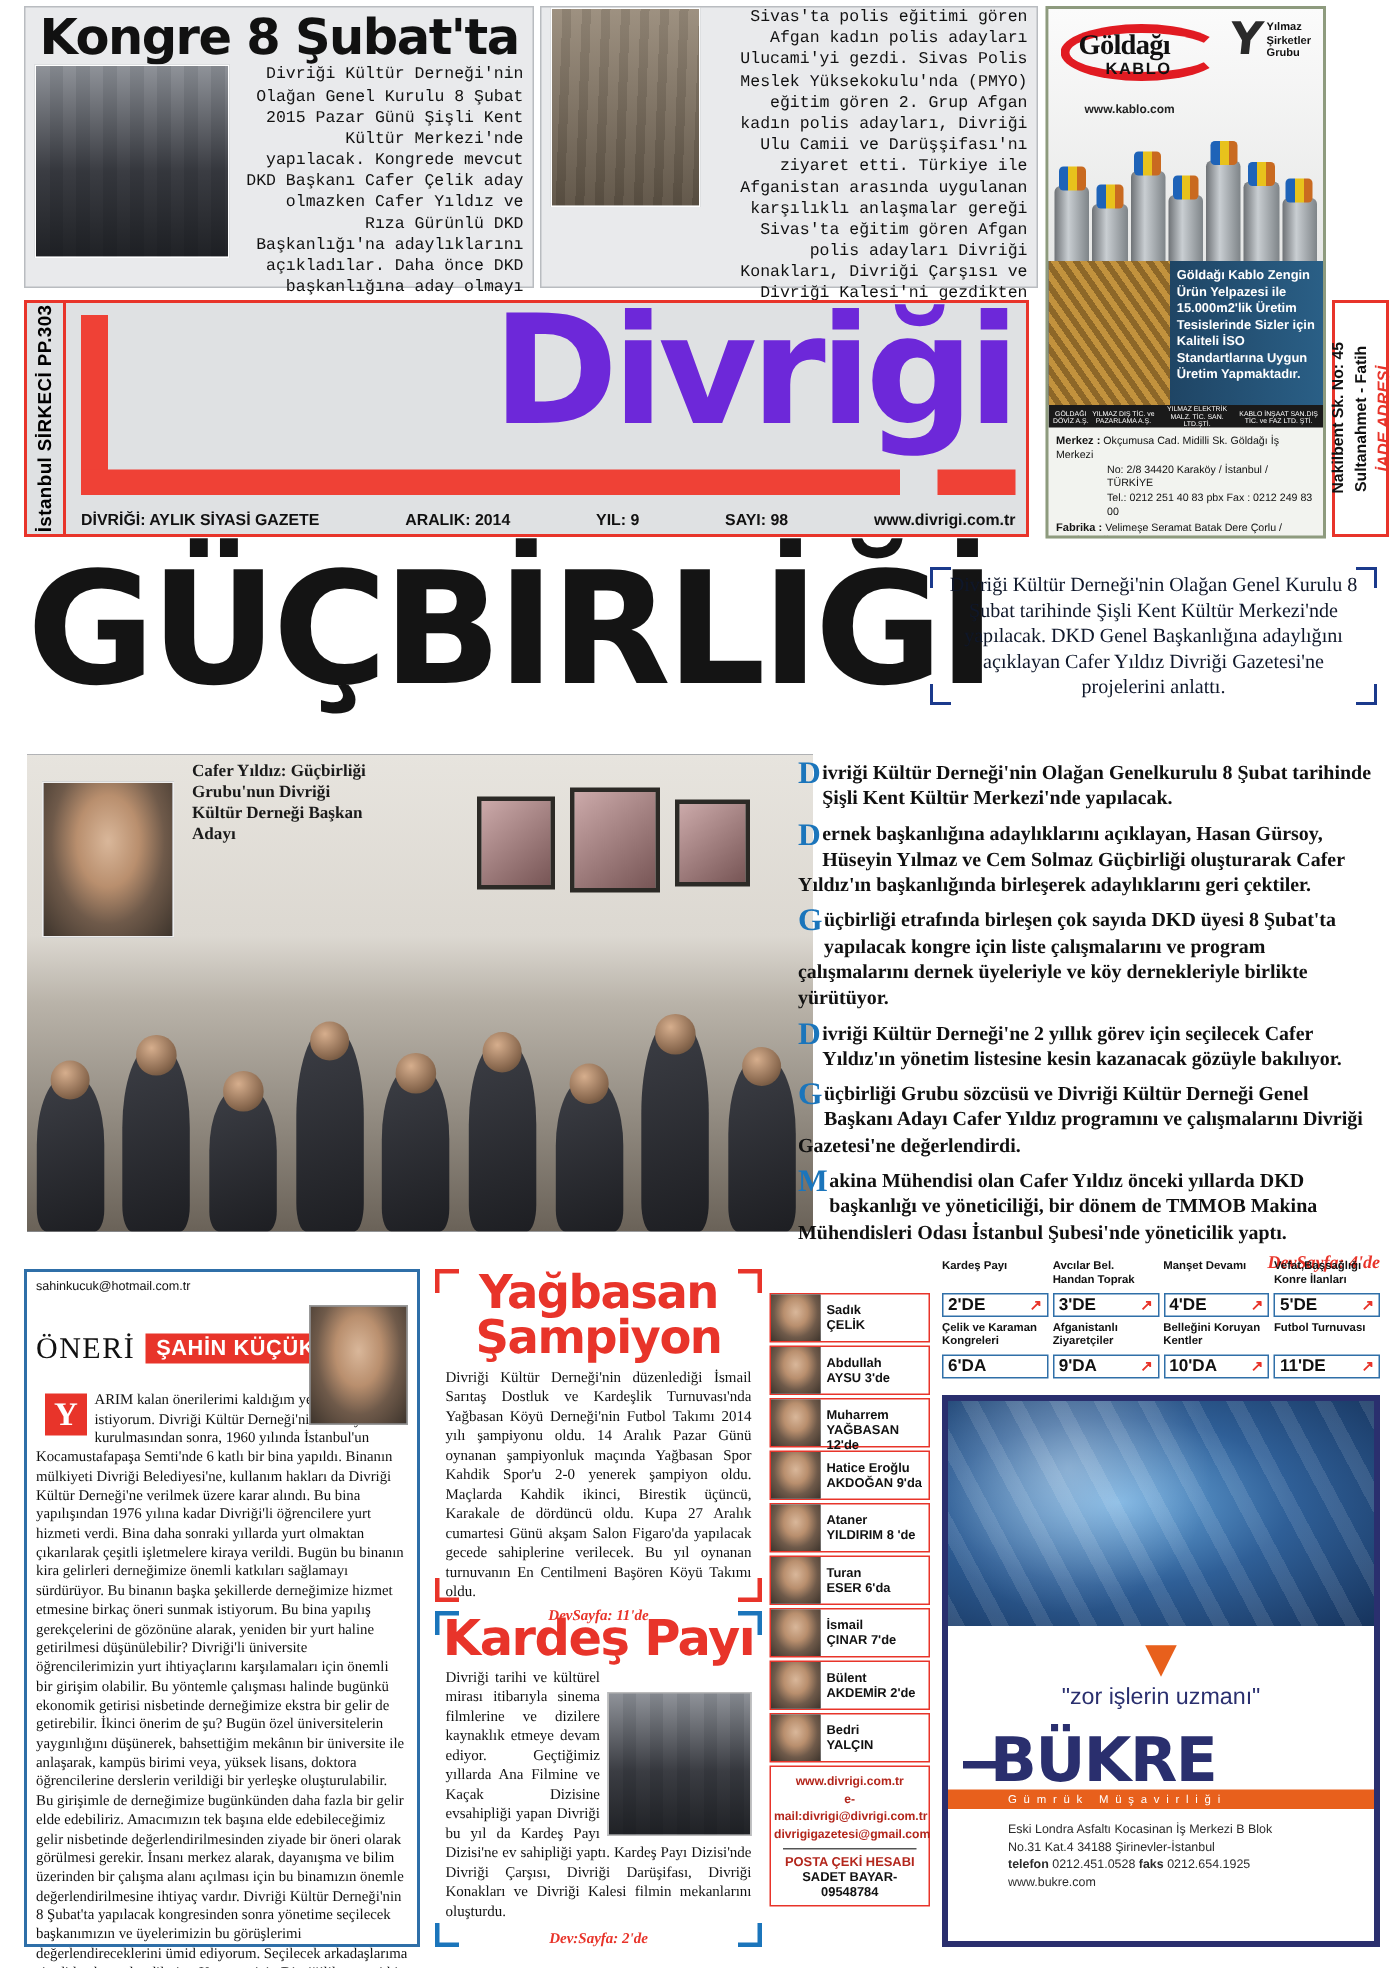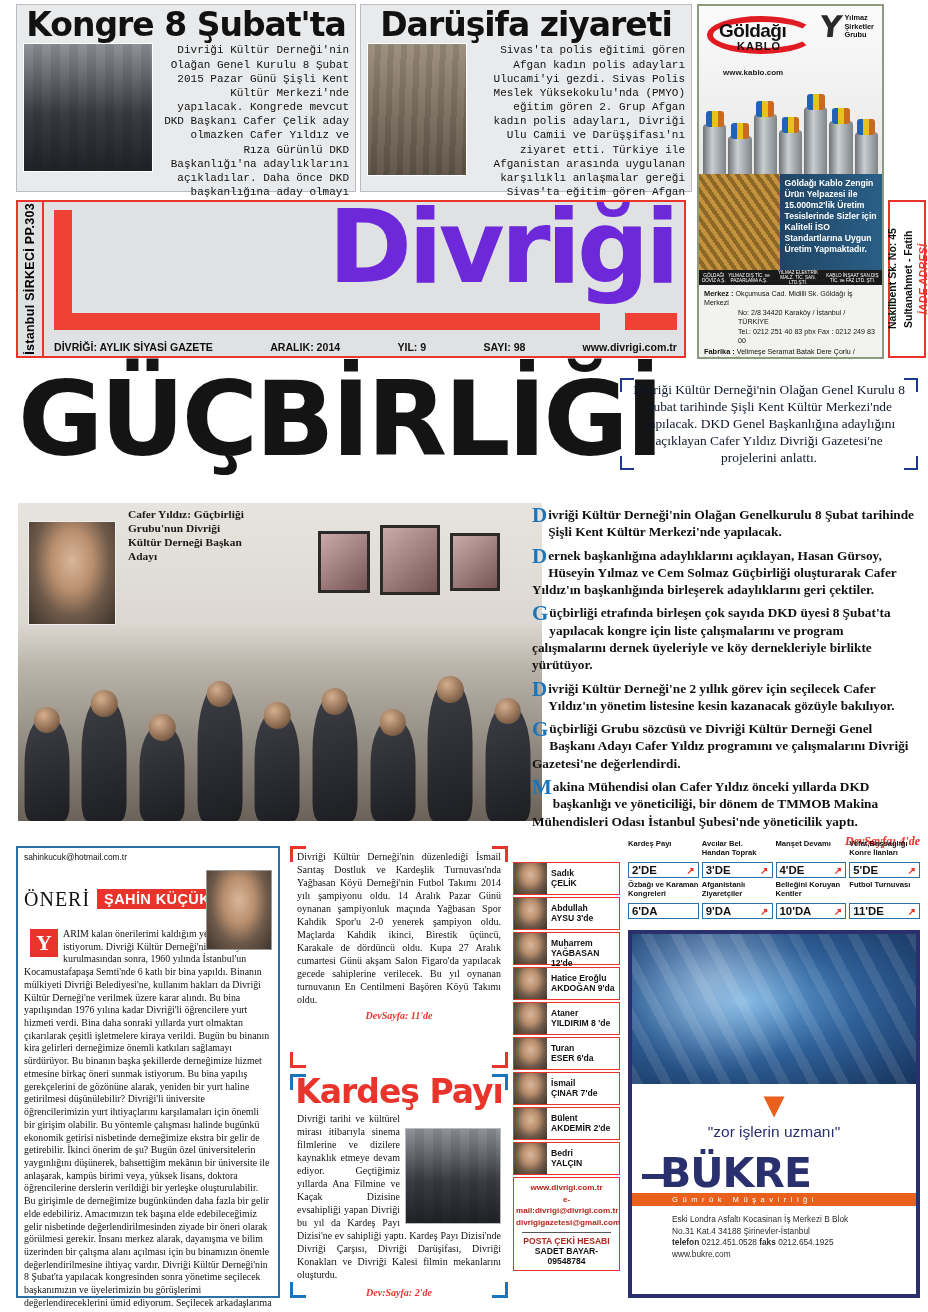"Darüşifa ziyareti" h2 { html: <h2>Darüşifa ziyareti</h2> -> none }
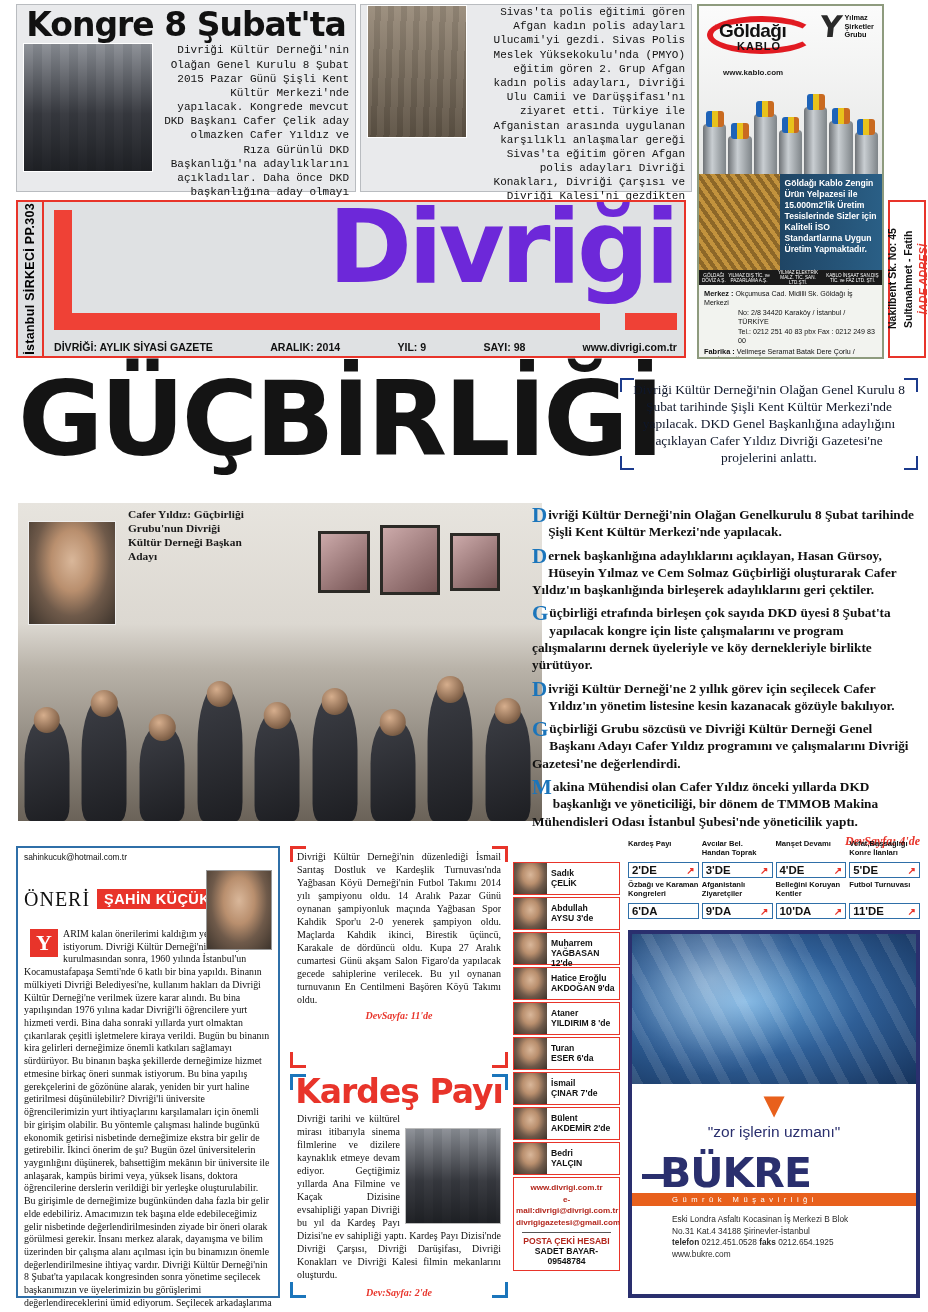"Göldağı" .gd-word { font-family: Liberation Sans, sans-serif -> Liberation Serif, serif }
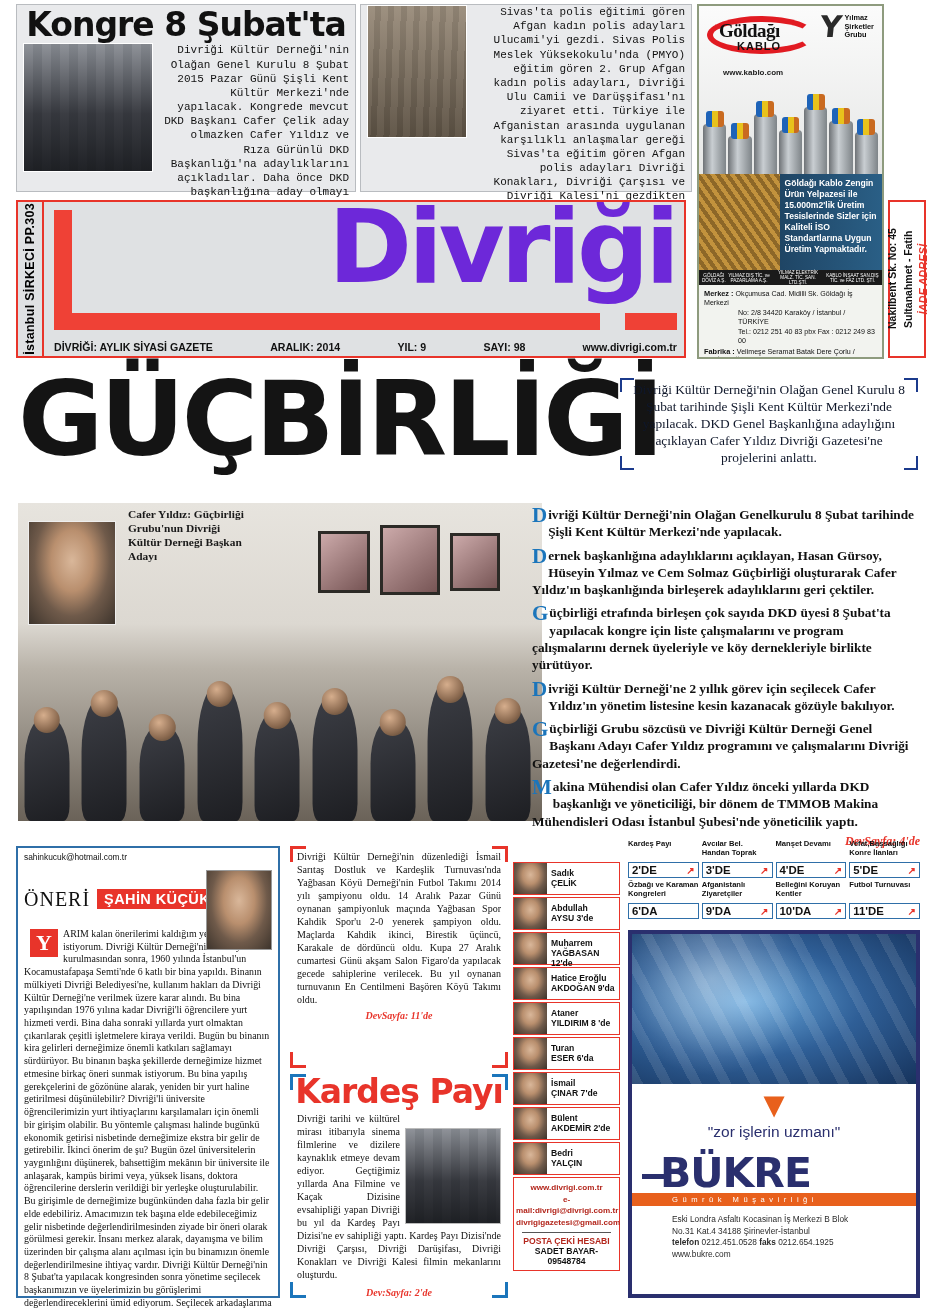"Yağbasan" div.sec-title { html: none -> <div> <div>Yağbasan</div> <div>Şampiyon</div> </div> }
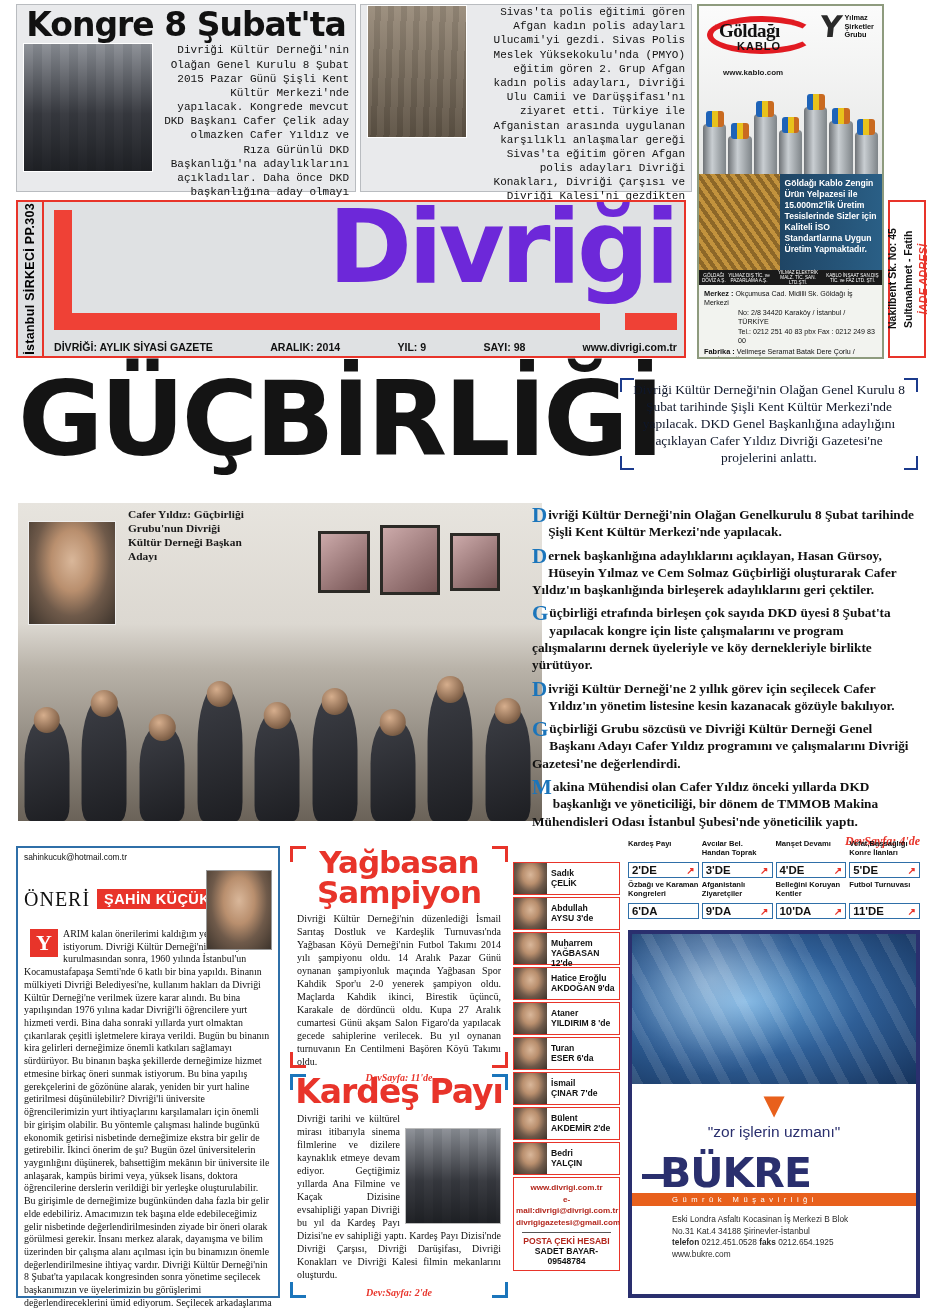"Özbağı ve Karaman Kongreleri" div.pi-label { text: Özbağı -> Çelik }
